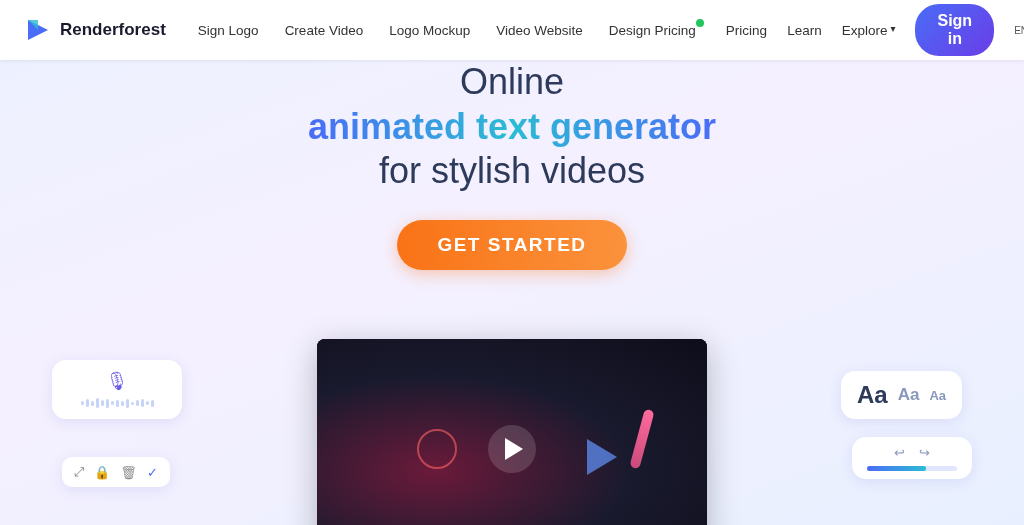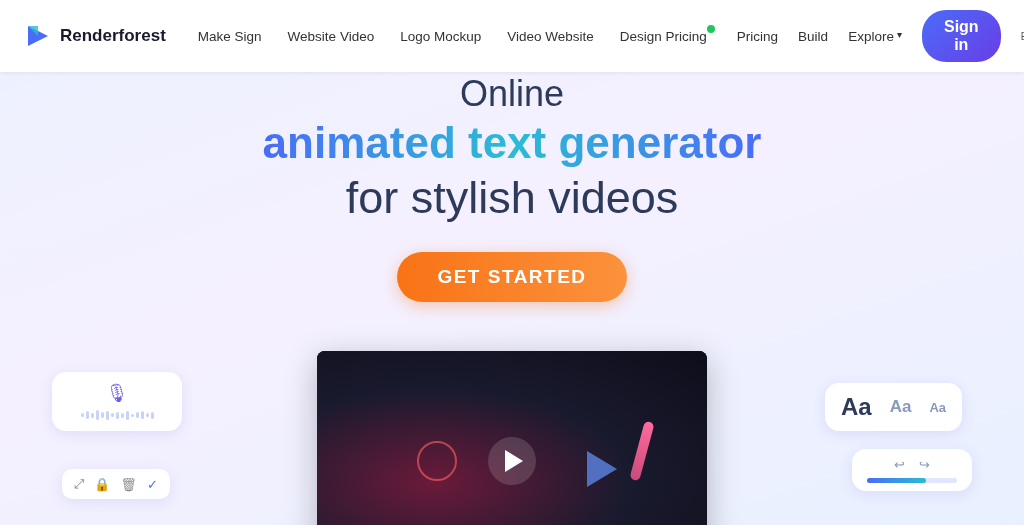"Renderforest" .navbar { height: 72px -> 60px }
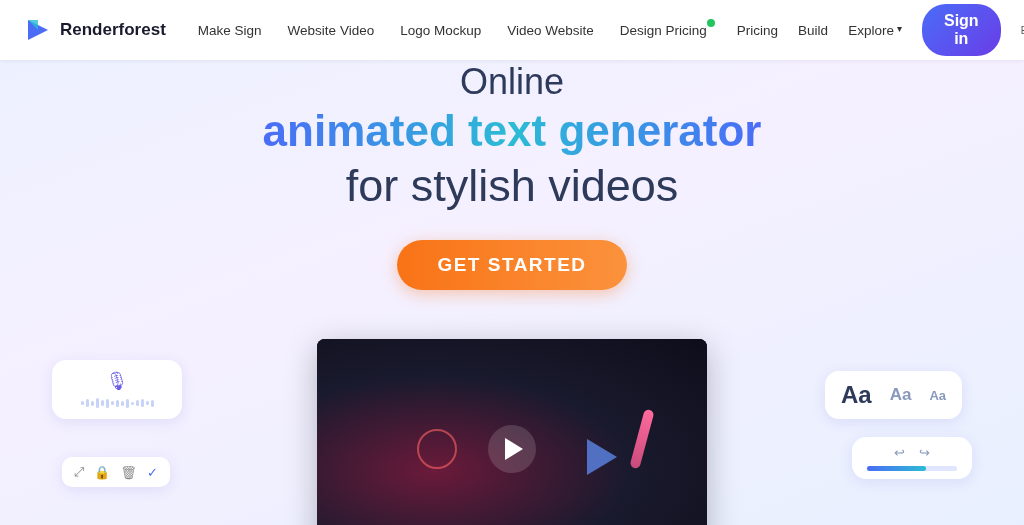"Make Sign" a.nav-link { text: Make Sign -> Sign Logo }
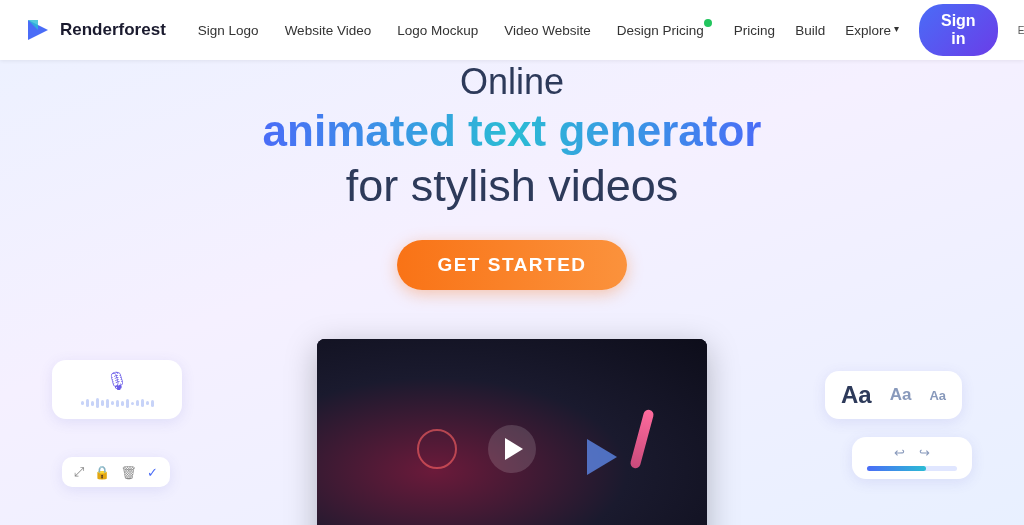"Website Video" a.nav-link { text: Website -> Create }
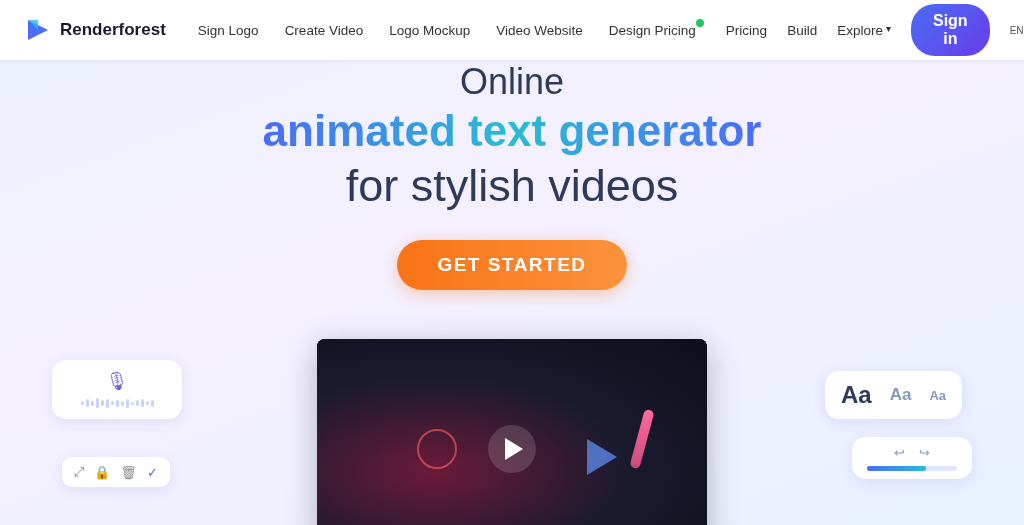"Build" a.nav-link { text: Build -> Learn }
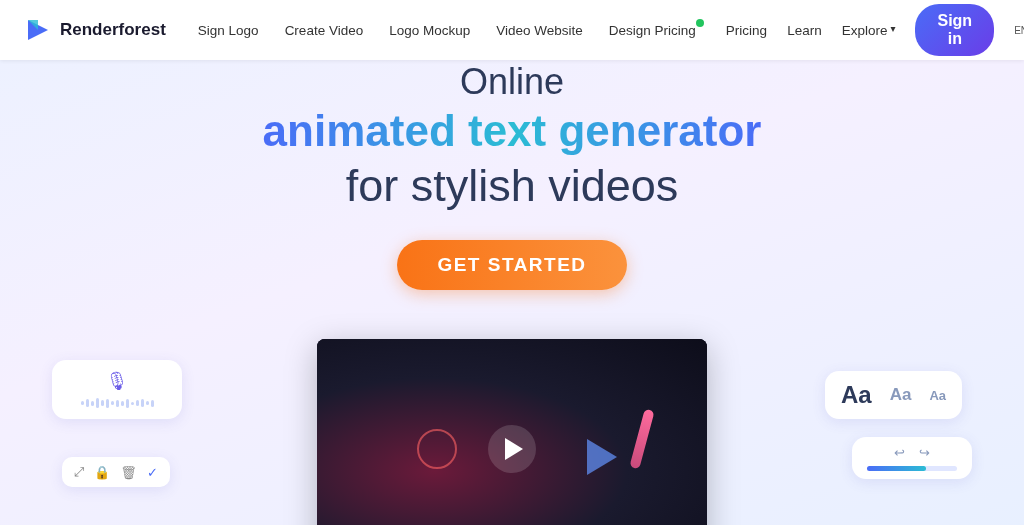"animated text generator" .hero-gradient { font-size: 44px -> 36px }
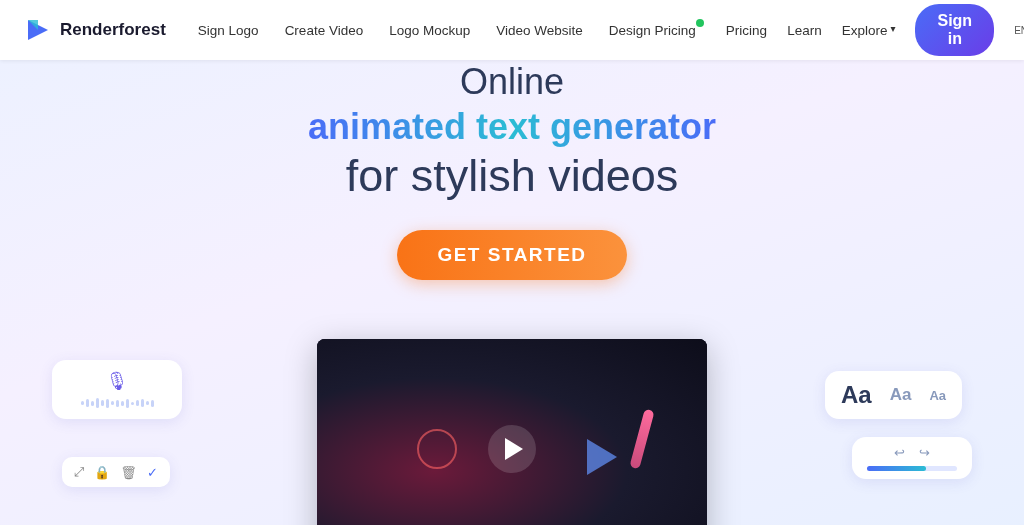"for stylish videos" .hero-subtitle { font-size: 45px -> 36px }
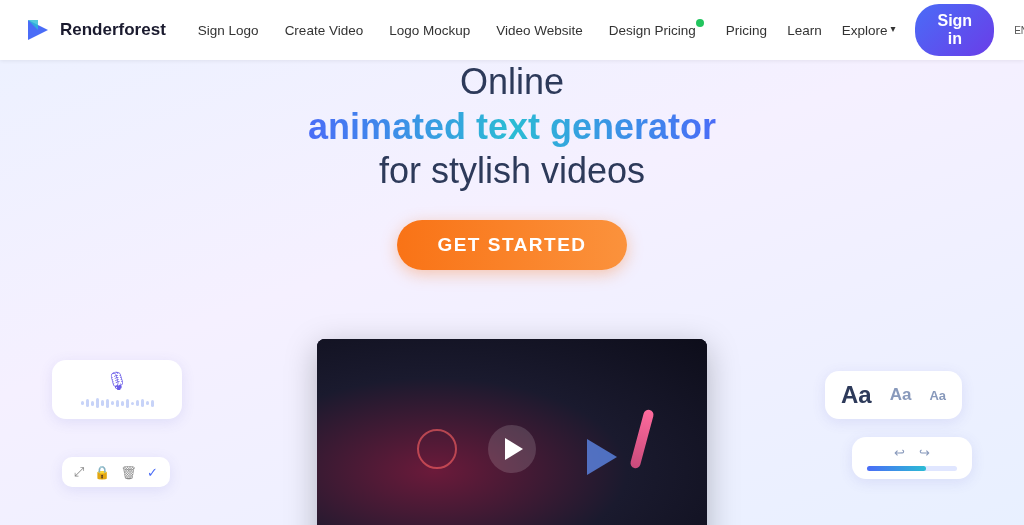"Aa" .deco-fonts { gap: 18px -> 10px }
